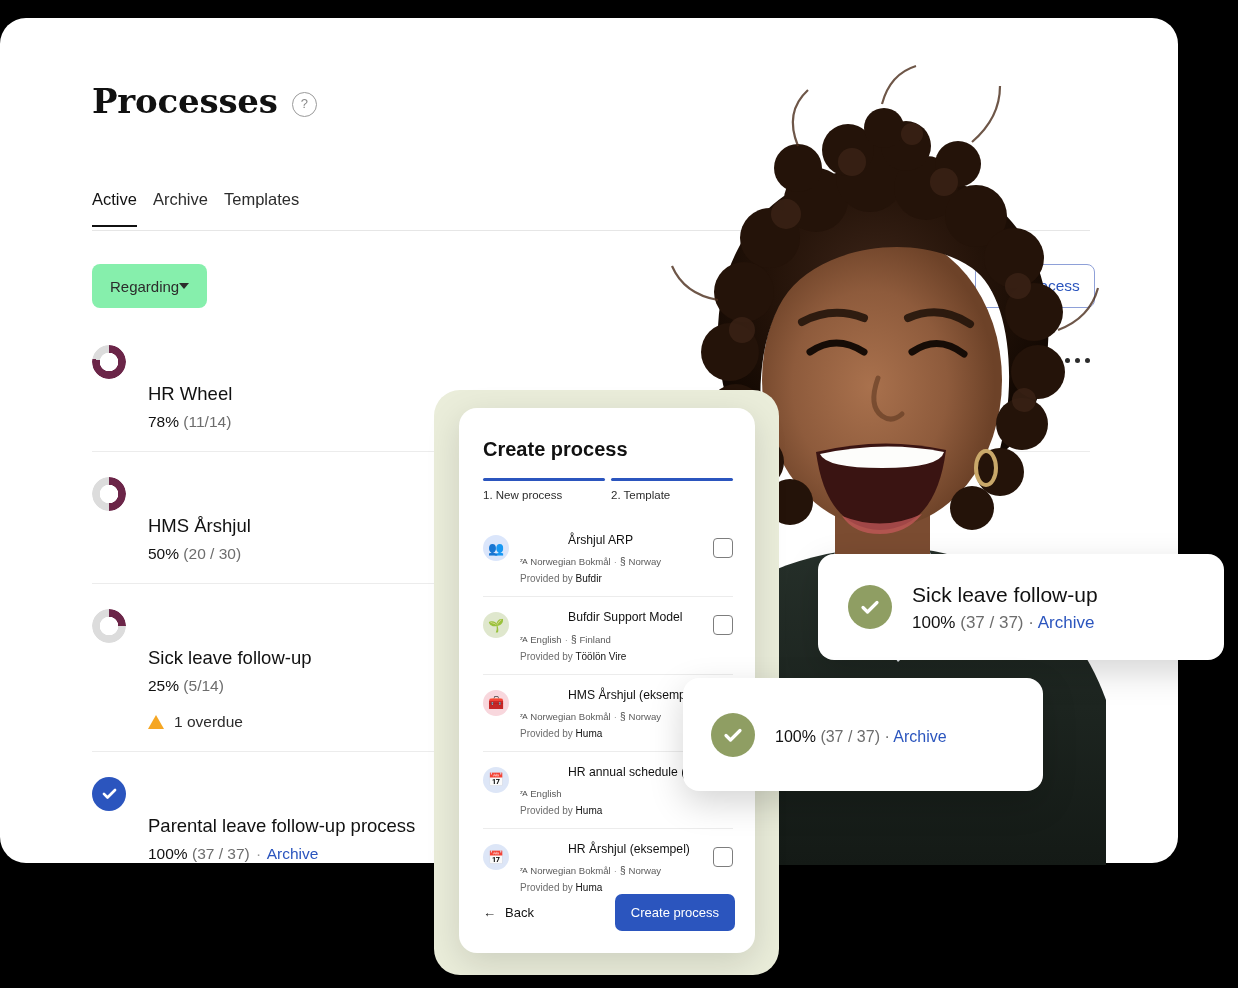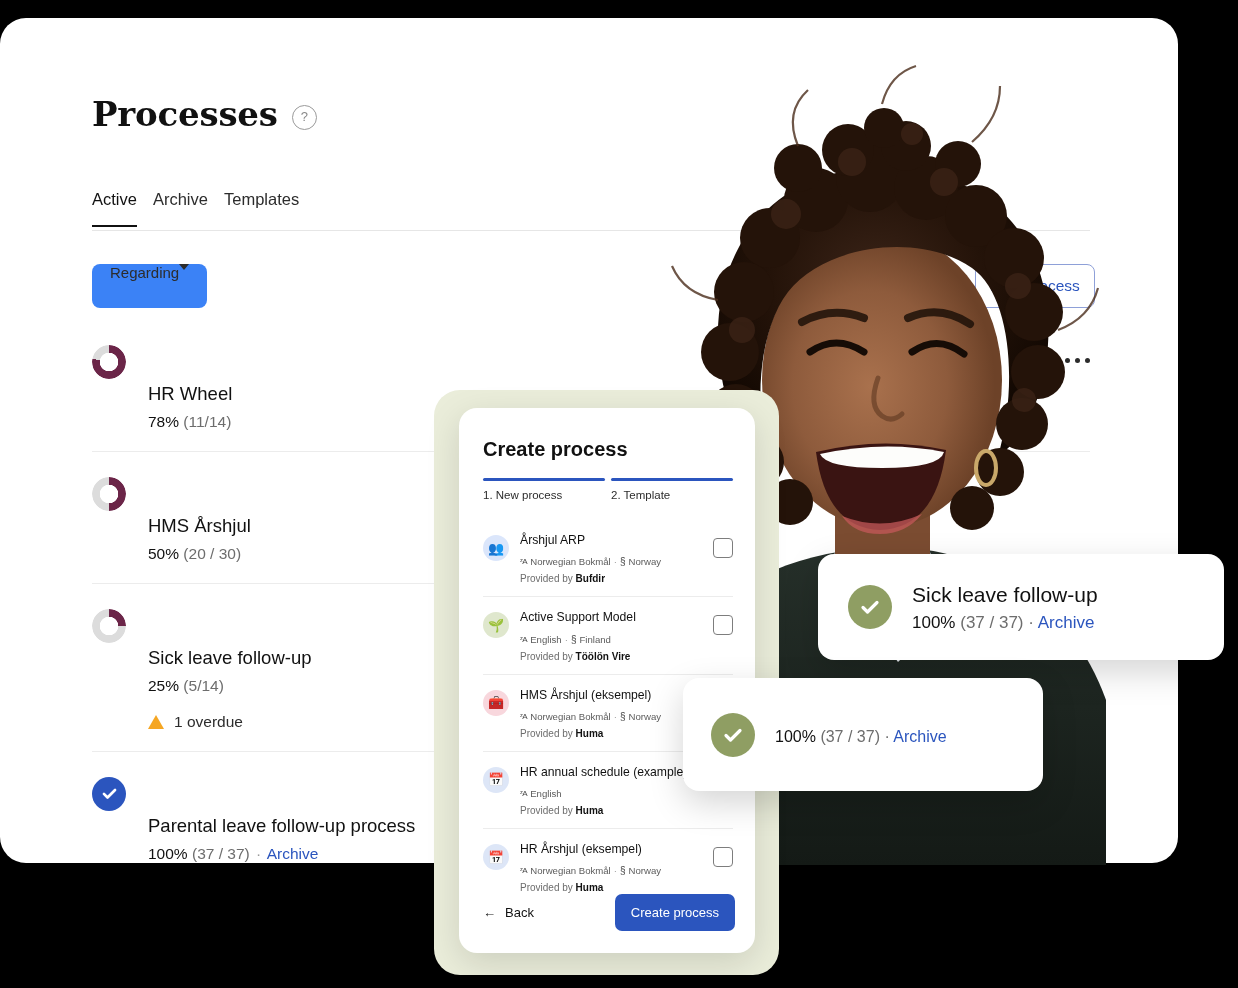"Processes" .page-title-row { top: 76px -> 63px }
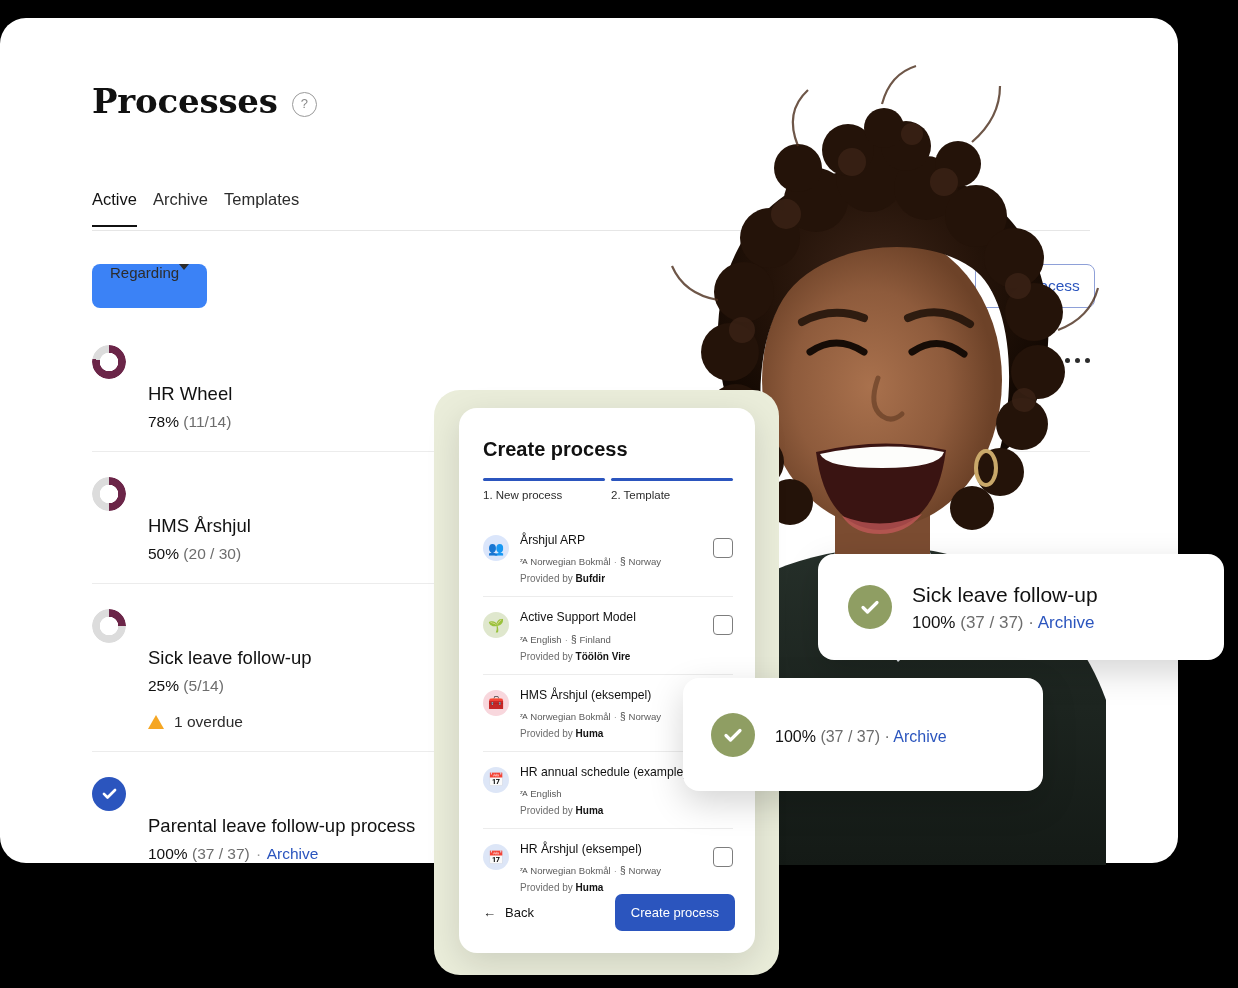"Regarding" .filter-chip { align-items: none -> center; background: #3b82f6 -> #86efac }
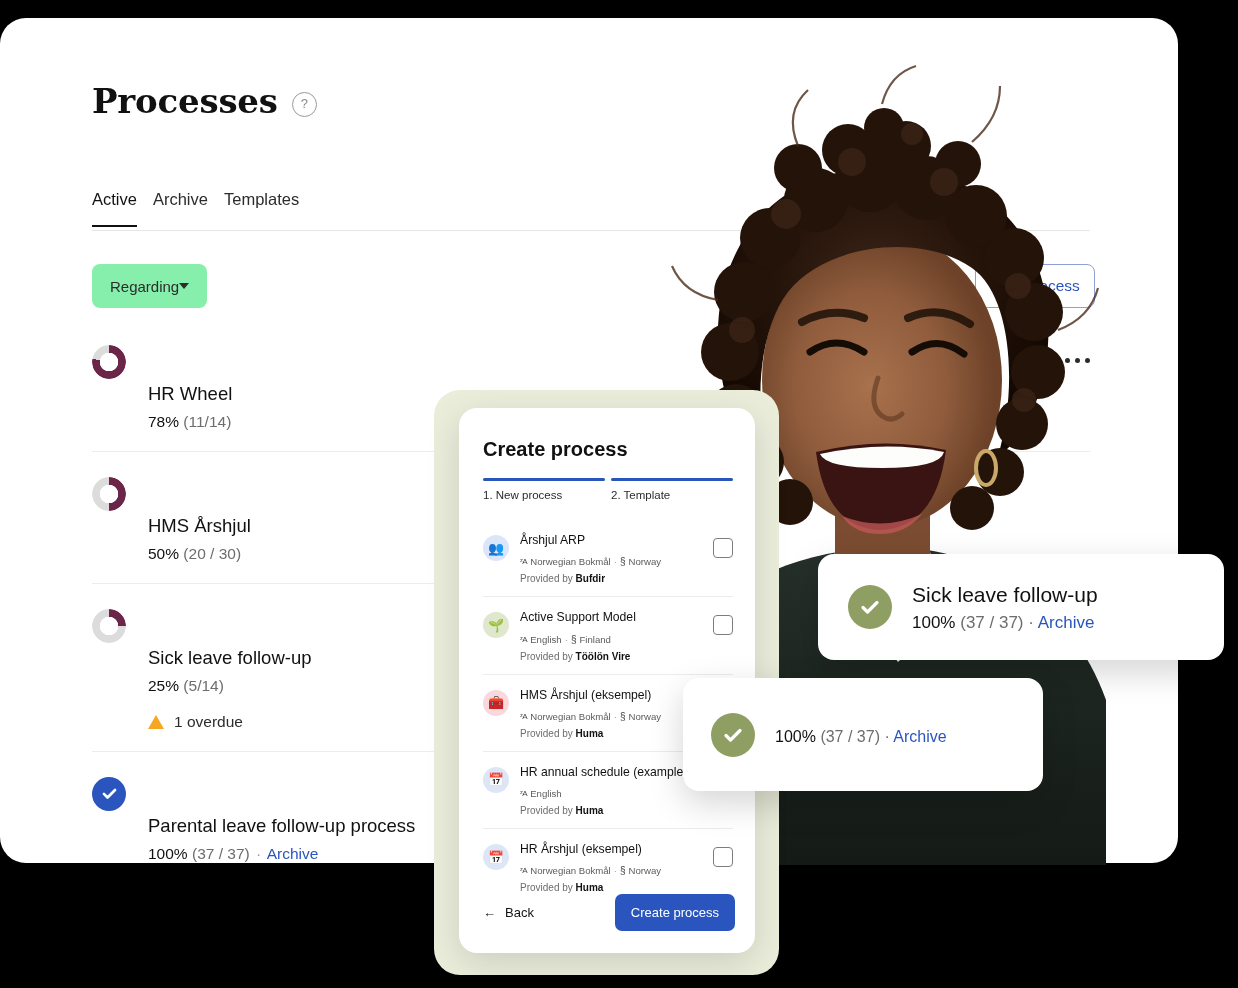"Årshjul ARP" .tpl-name { margin-left: none -> 48px }
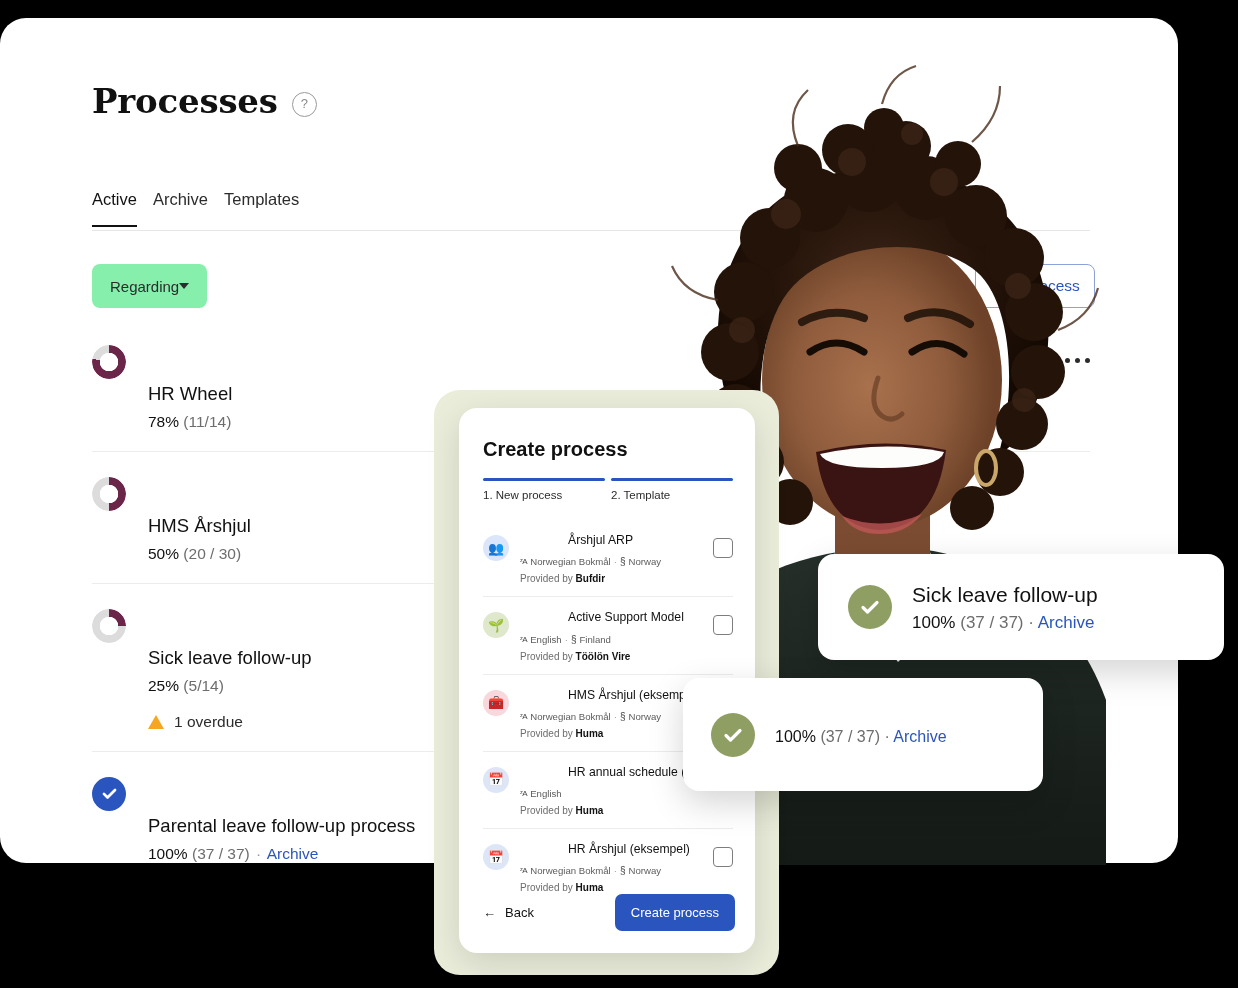"Bufdir" .tpl-prov b { font-weight: 700 -> 400 }
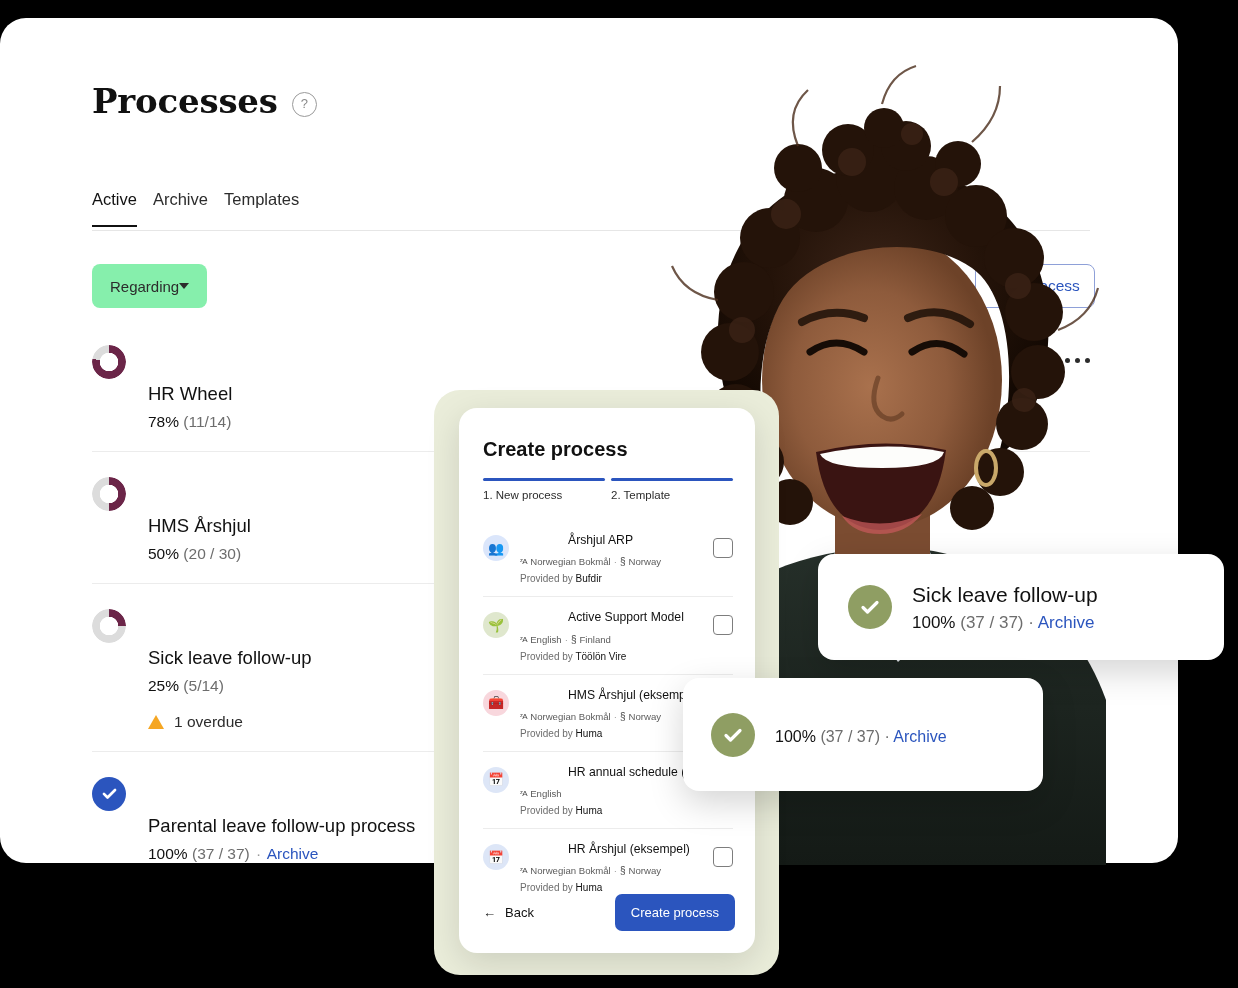"Active Support Model" div.tpl-name { text: Active -> Bufdir }
